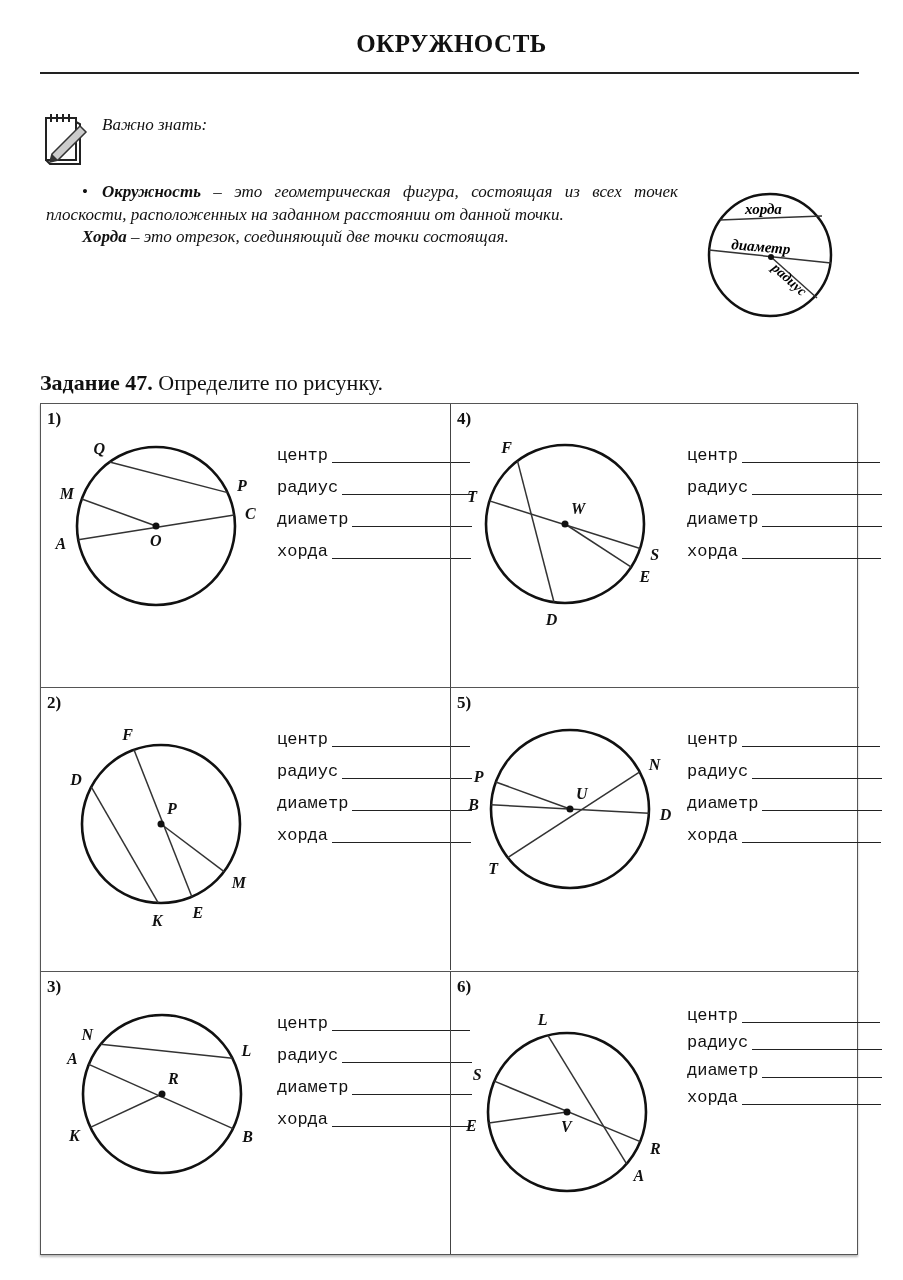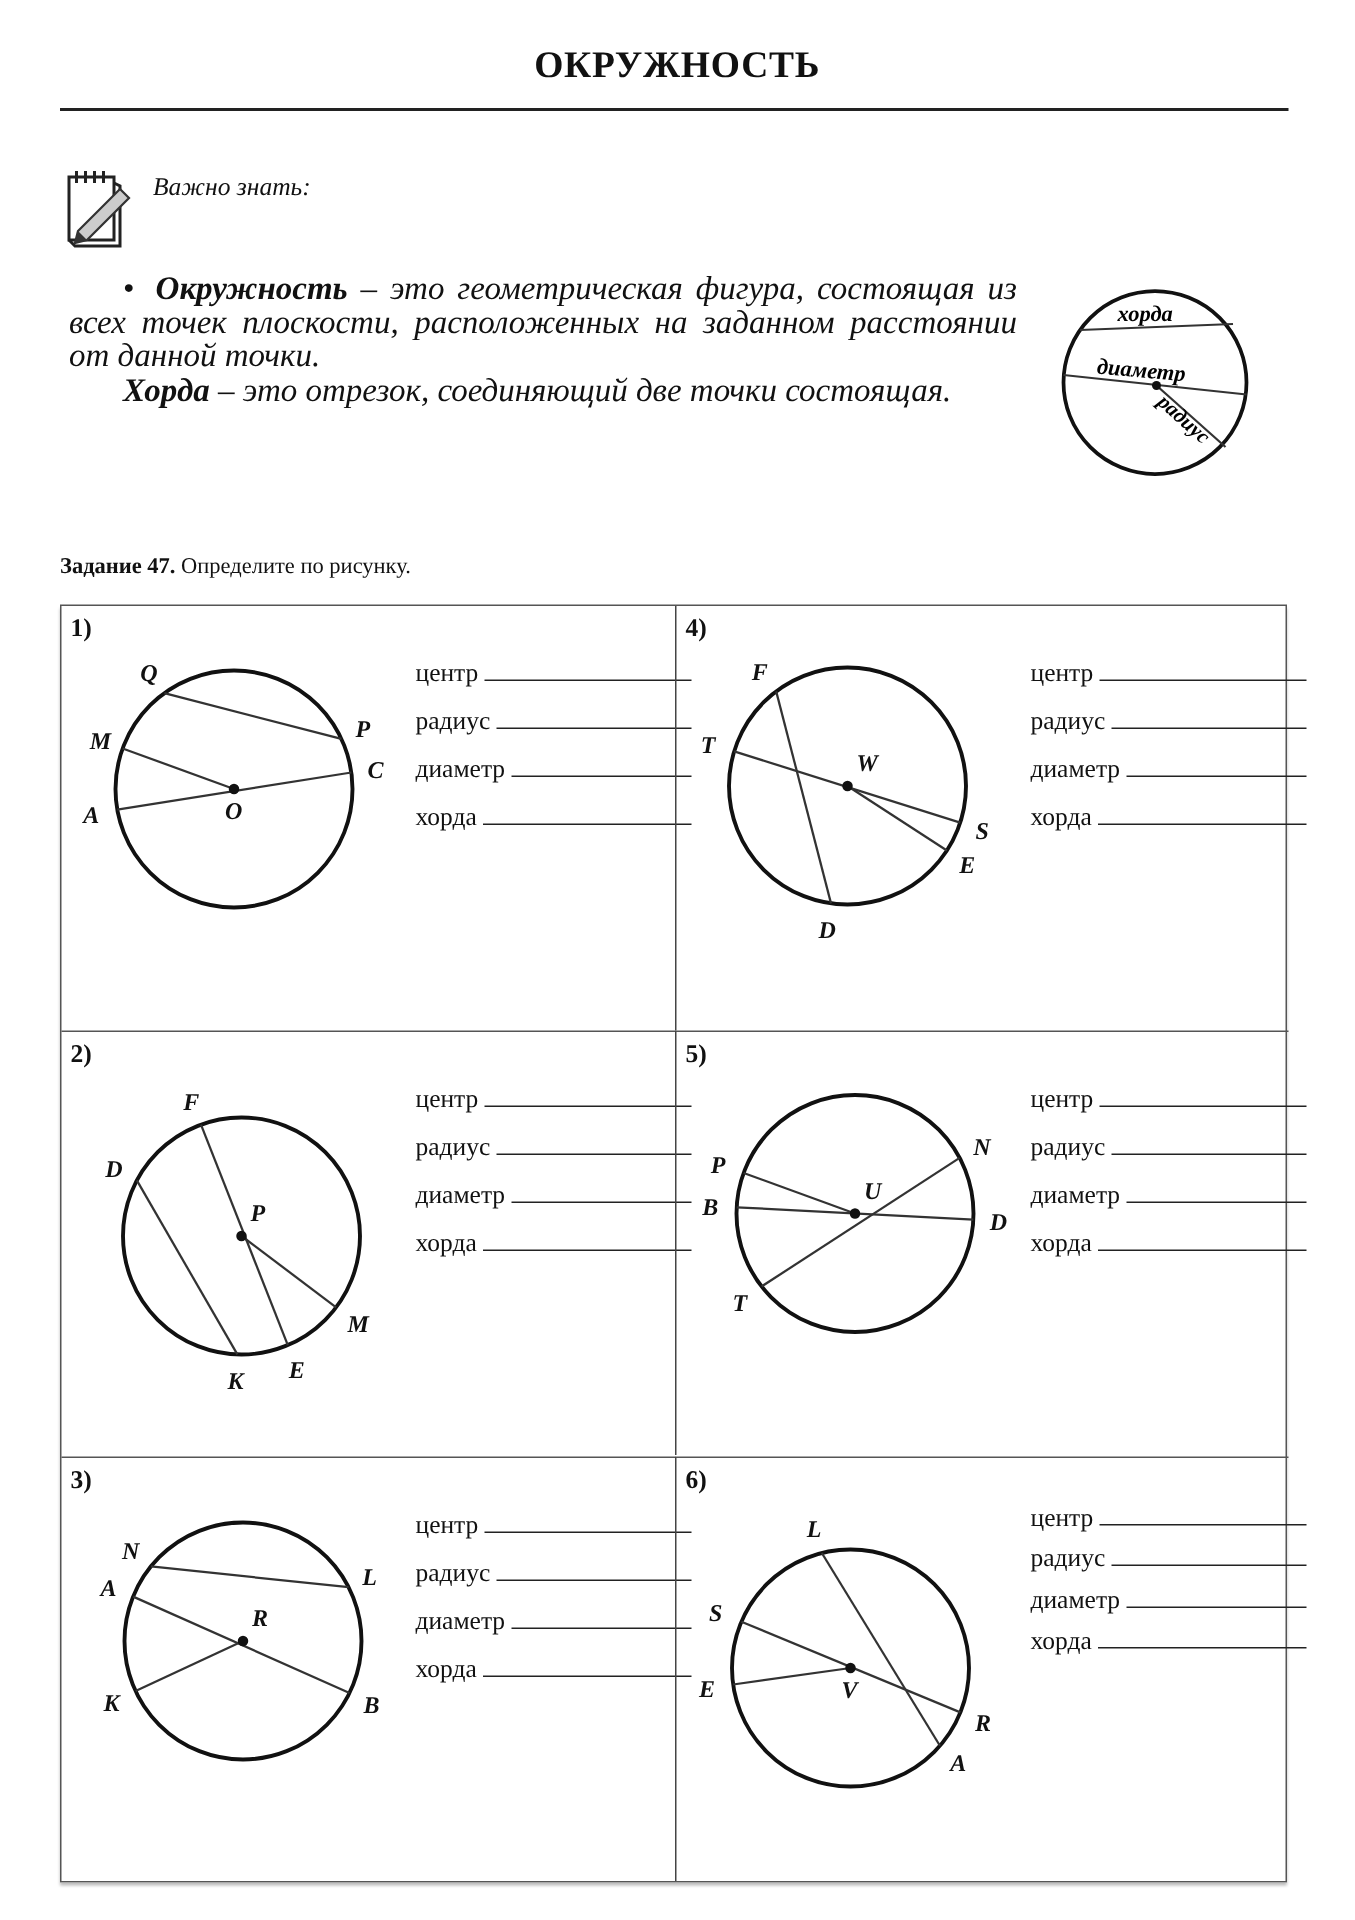"• Окружность – это геометрическая" .theory { font-size: 22px -> 17px }
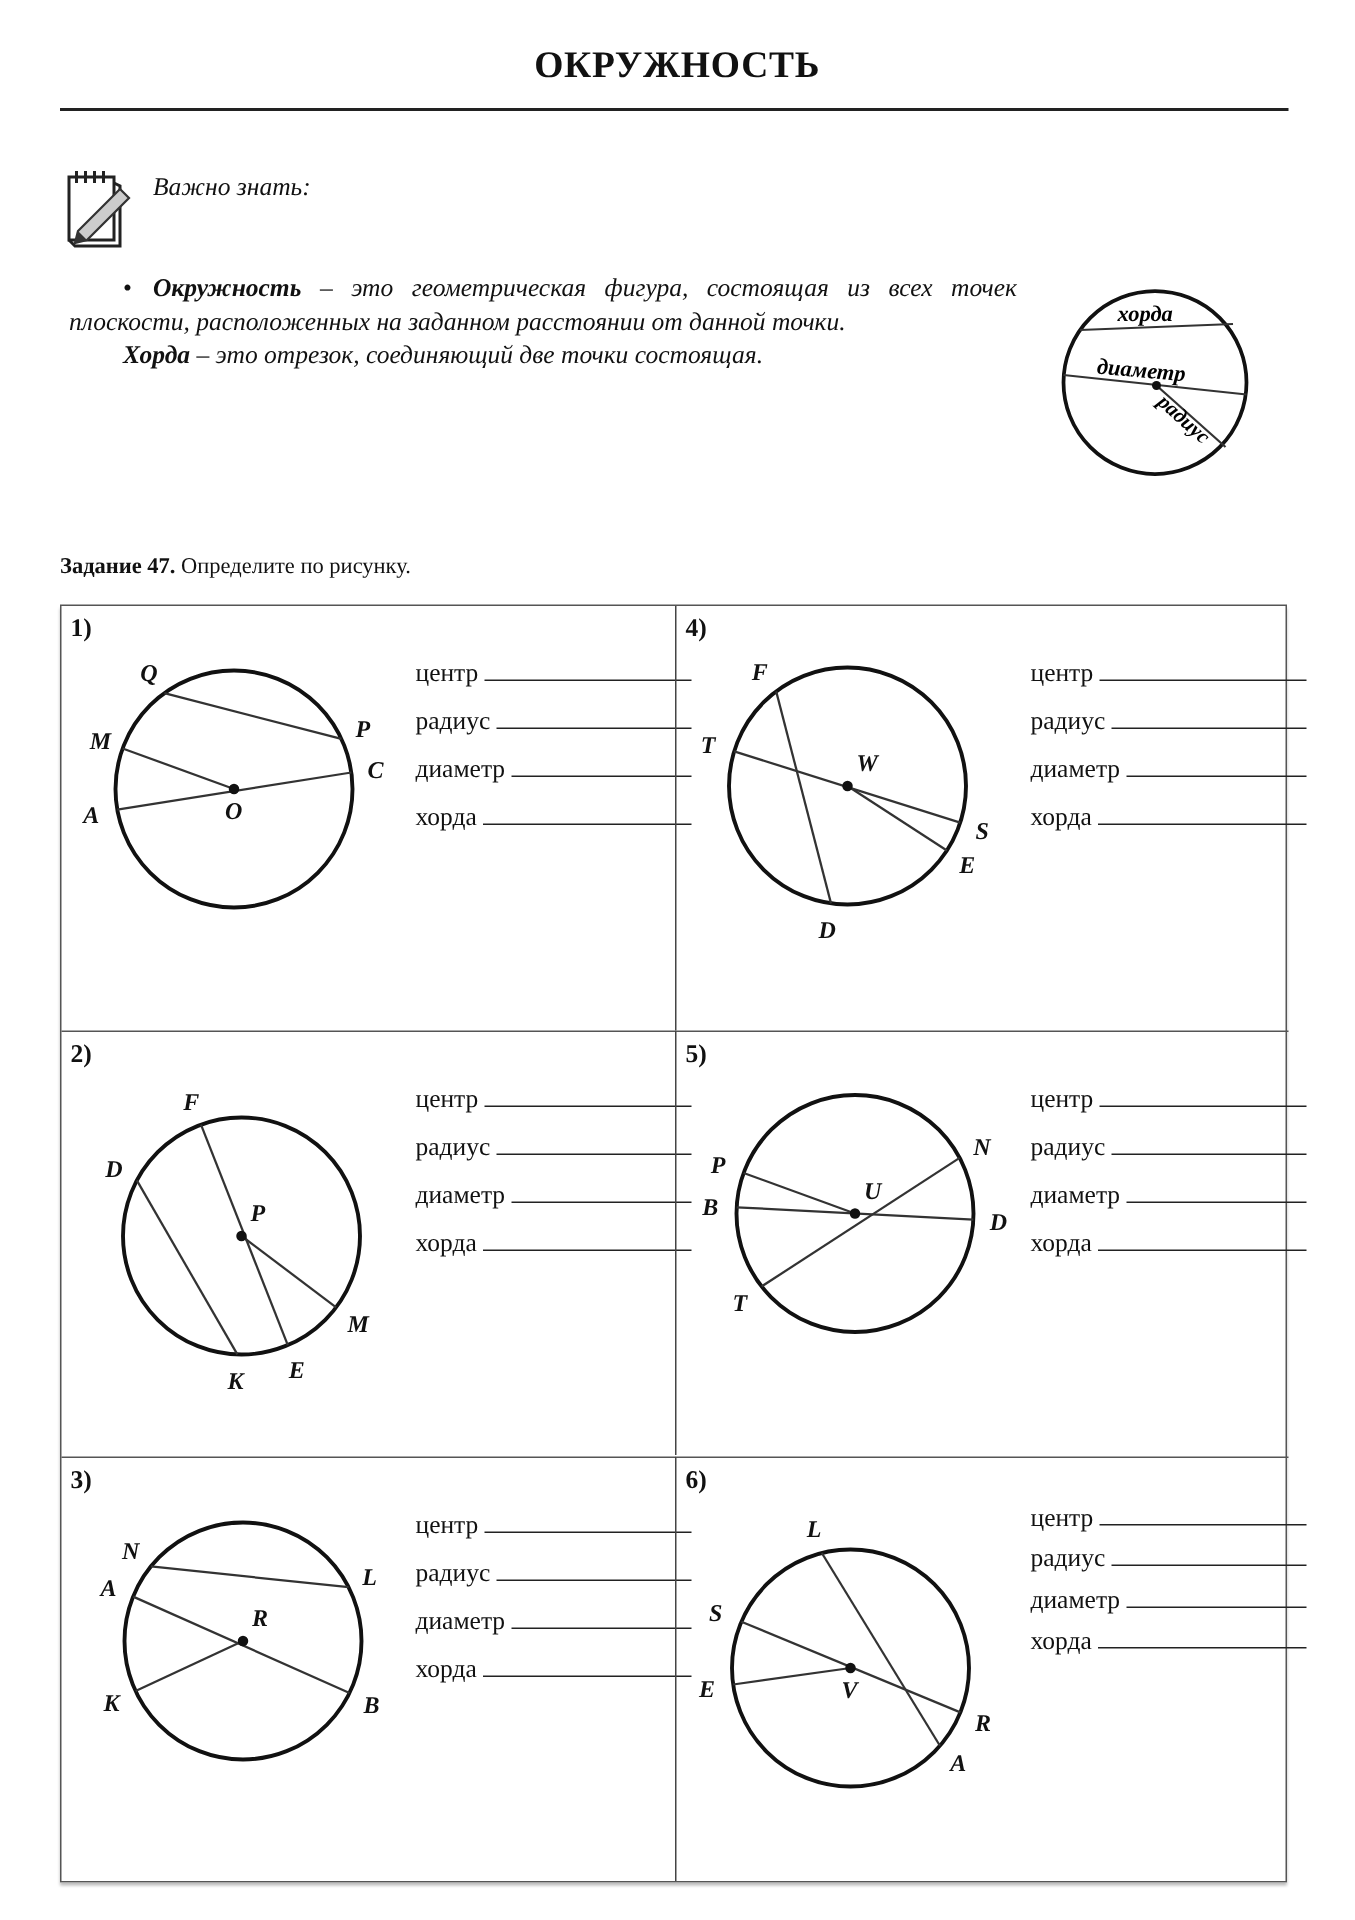"Задание 47. Определите по рисунку." .task-title { font-size: 15px -> 22px }
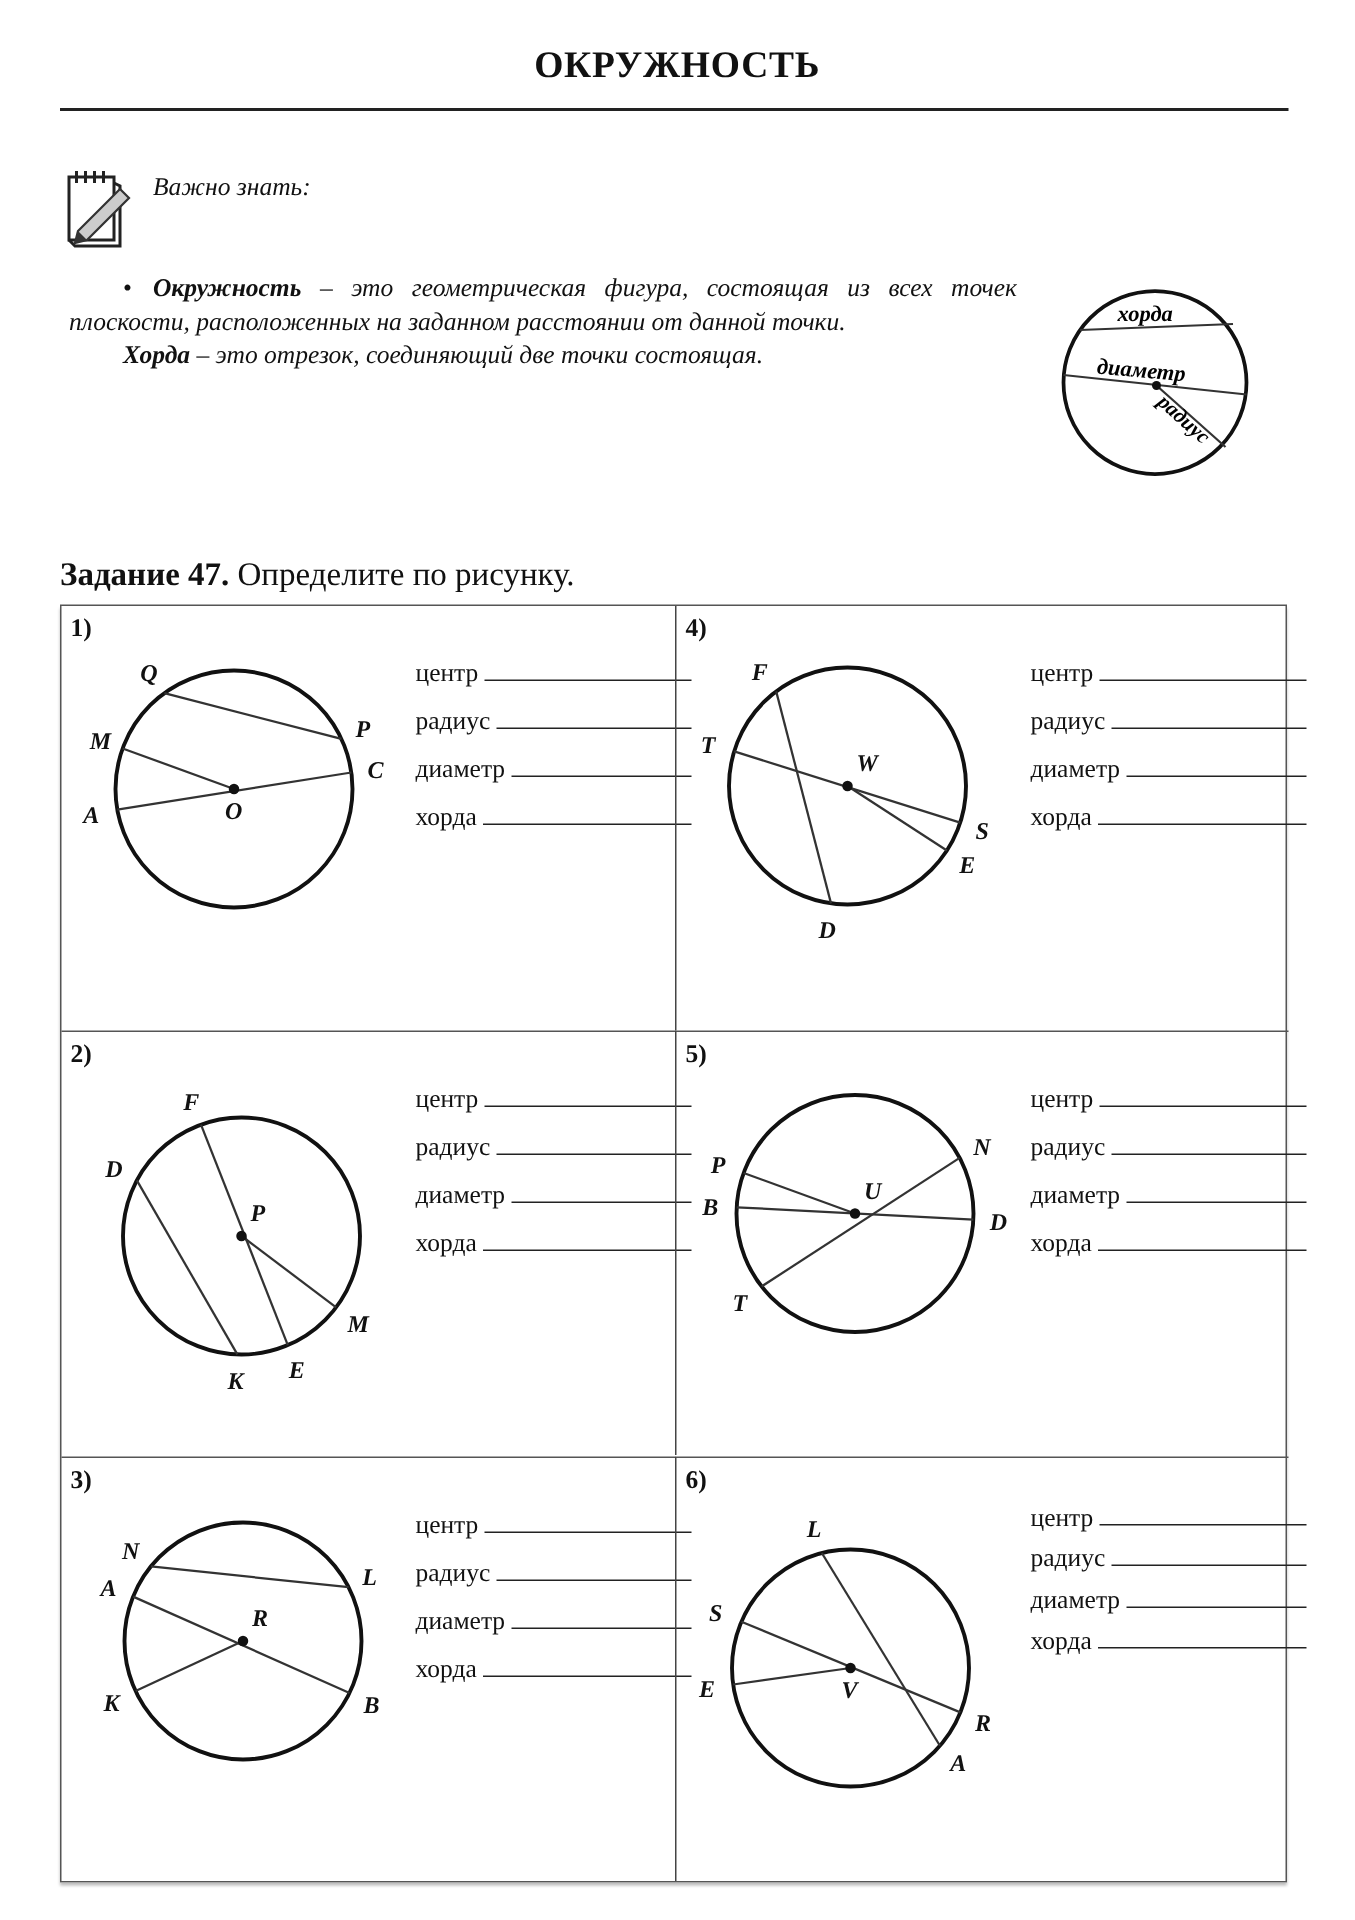"центр" .ans-row { align-items: flex-start -> center; font-family: none -> Liberation Mono, monospace }
